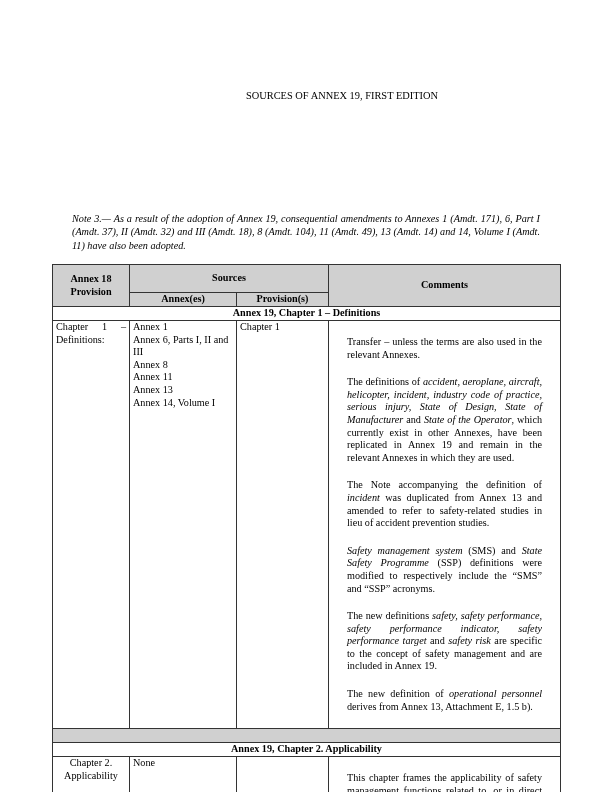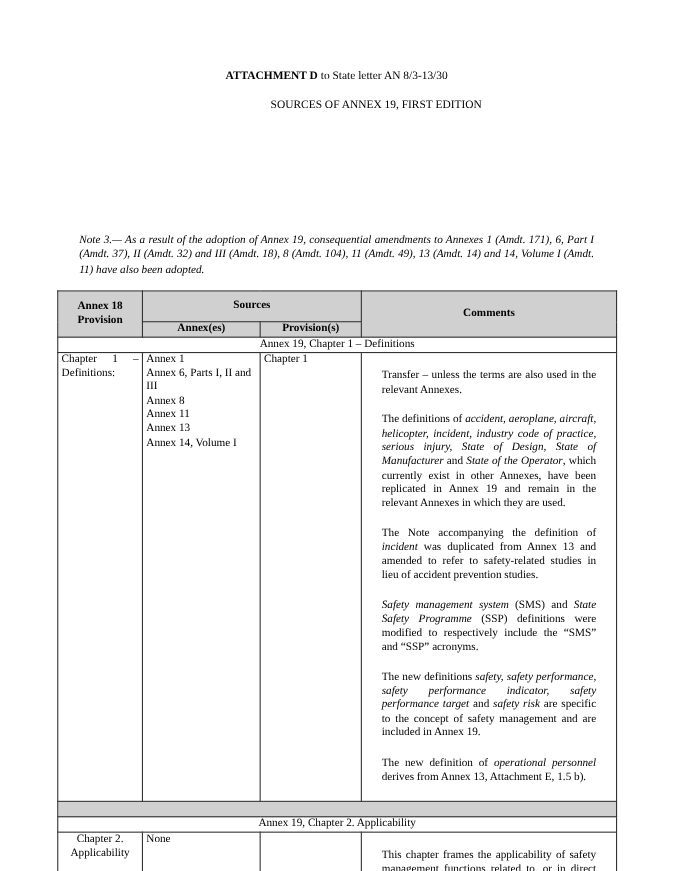"ATTACHMENT D to State letter" div.hdr { html: <div><b>ATTACHMENT D</b><span> to State letter AN 8/3-13/30</span></div> -> none }
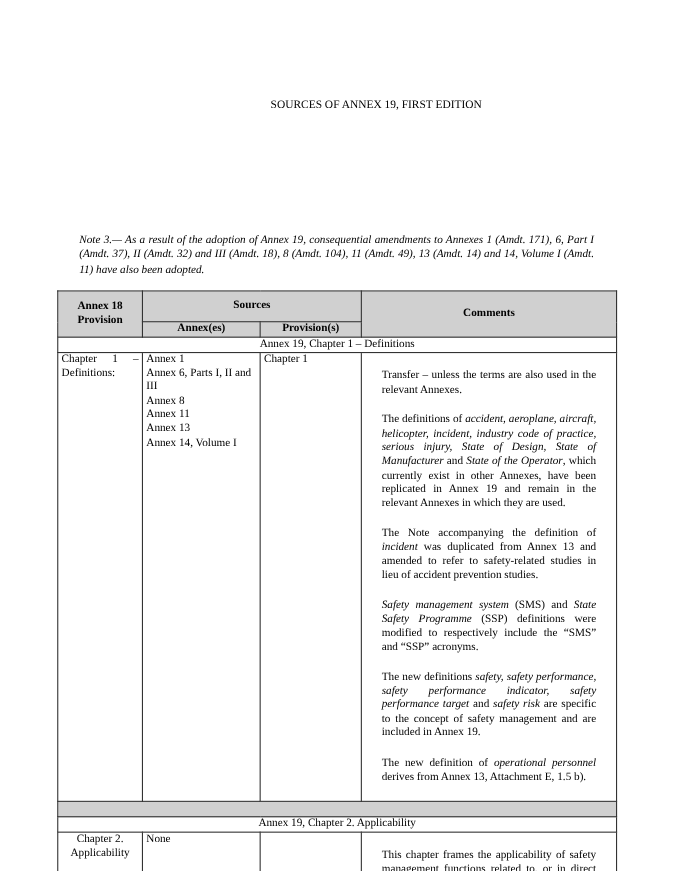"Annex 19, Chapter 1 –" .sect td { font-weight: normal -> bold }
